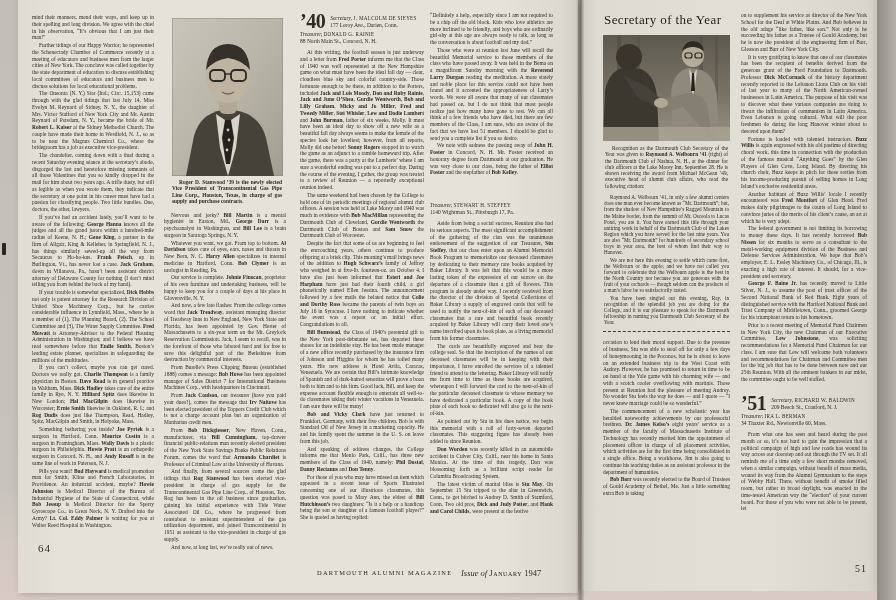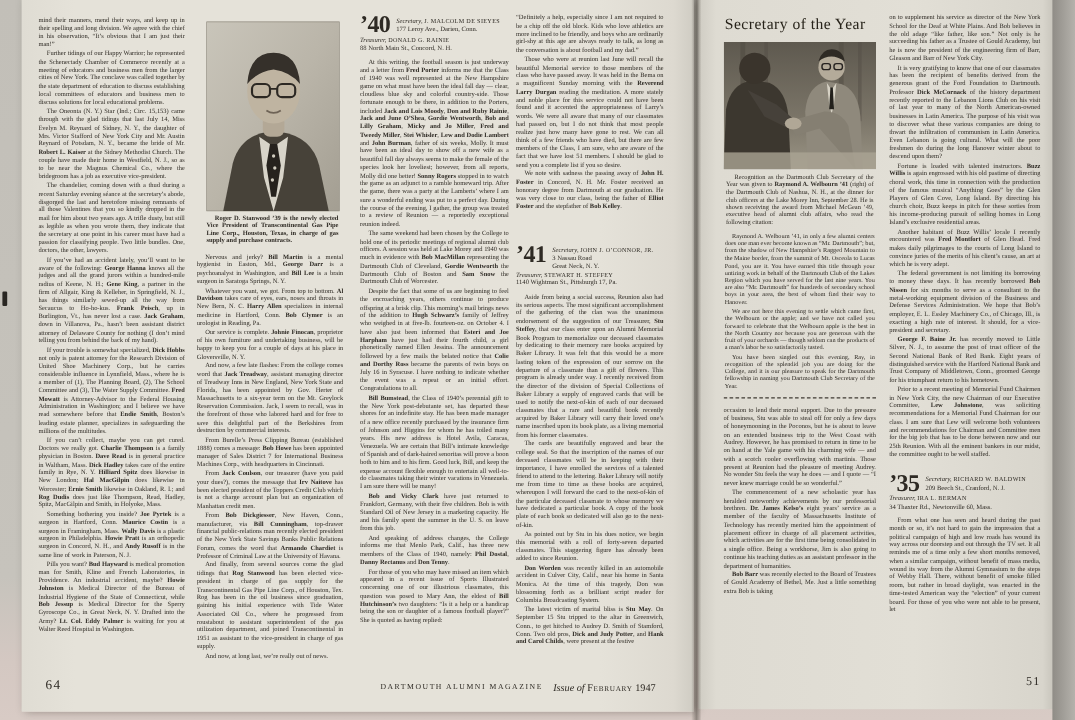"’41" div.sec-head { html: <div> <span>’41</span> <div> <span>Secretary,</span> <span>JOHN J. O’CONNOR, JR.</span><br> <span>3 Nassau Road</span><br> <span>Great Neck, N. Y.</span> </div> </div> -> none }
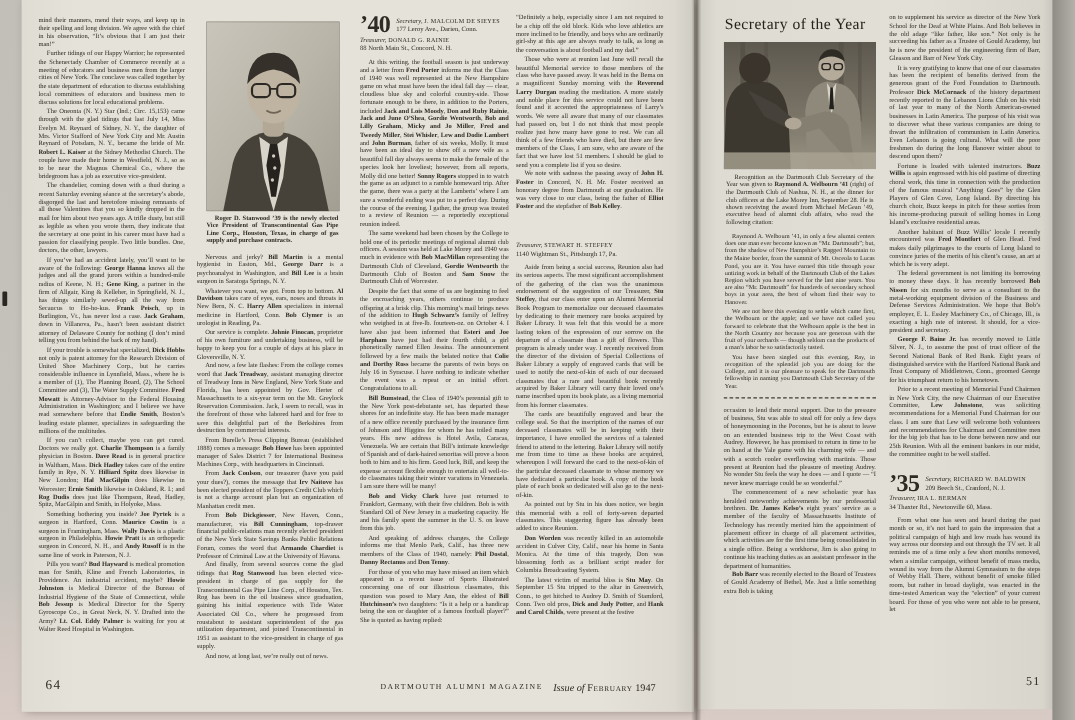"’35" span.sec-year { text: ’35 -> ’51 }
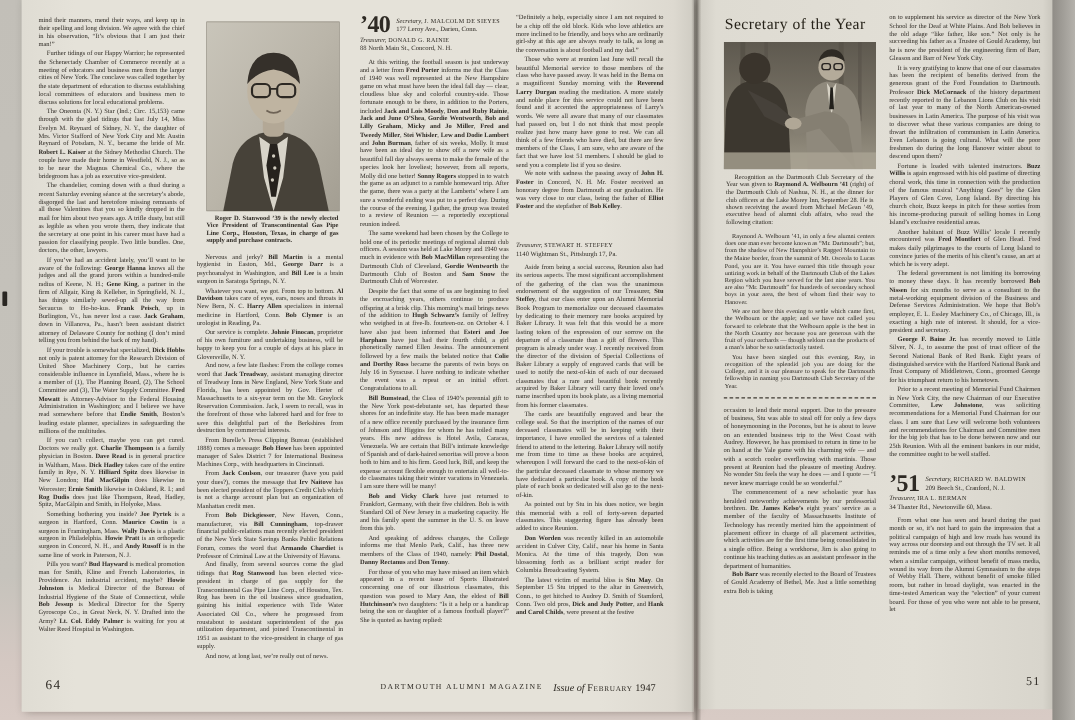"64" #folio-64 { top: 565px -> 542px }
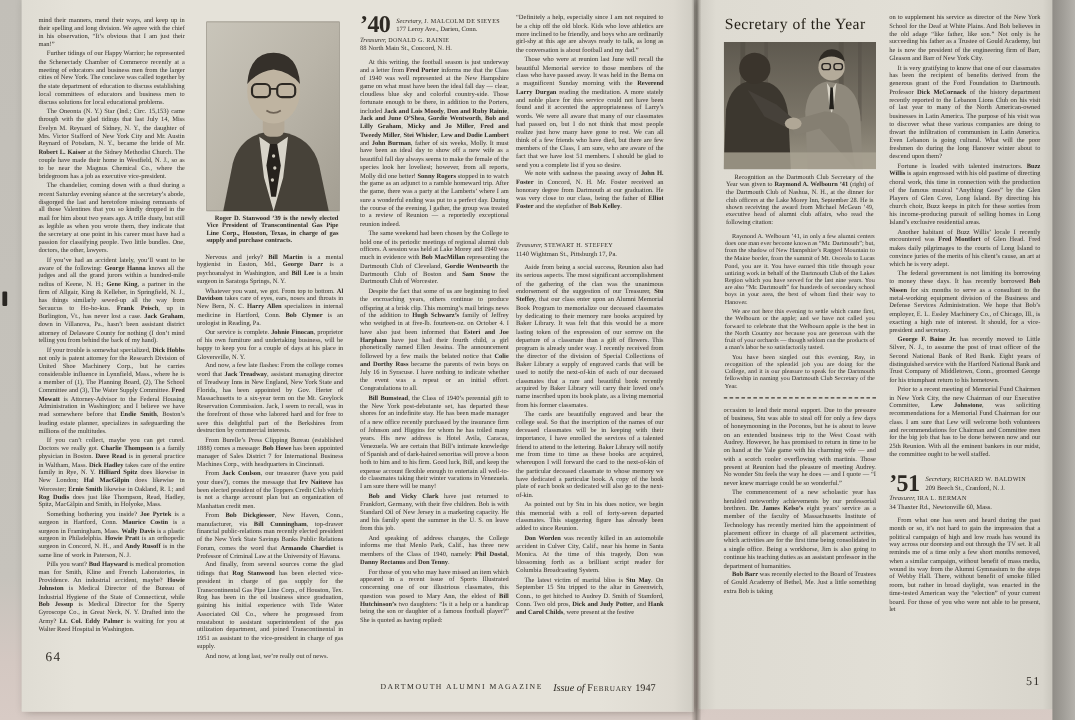"February" span.sc { text: February -> January }
